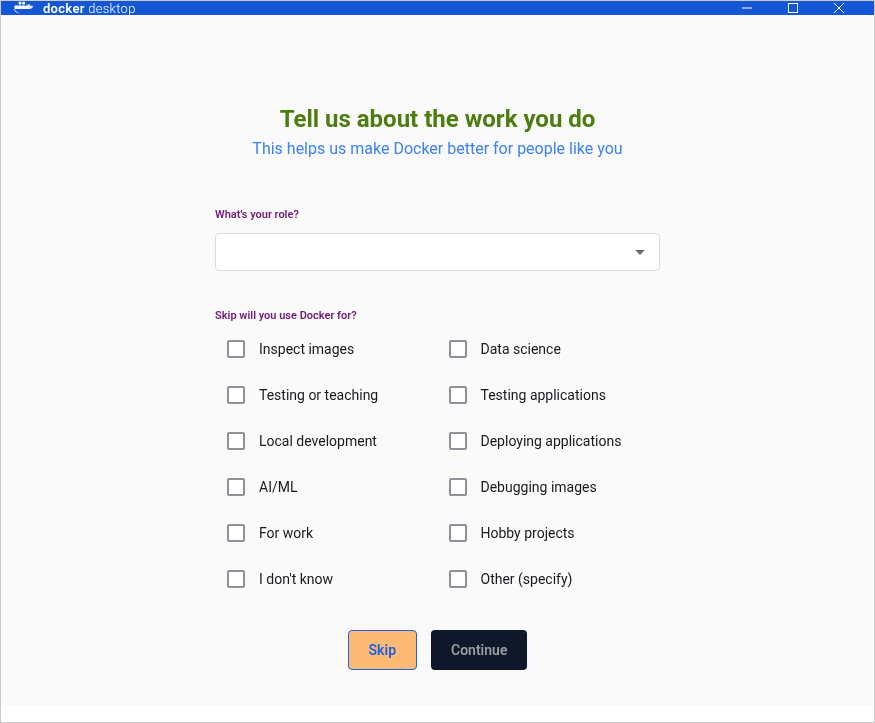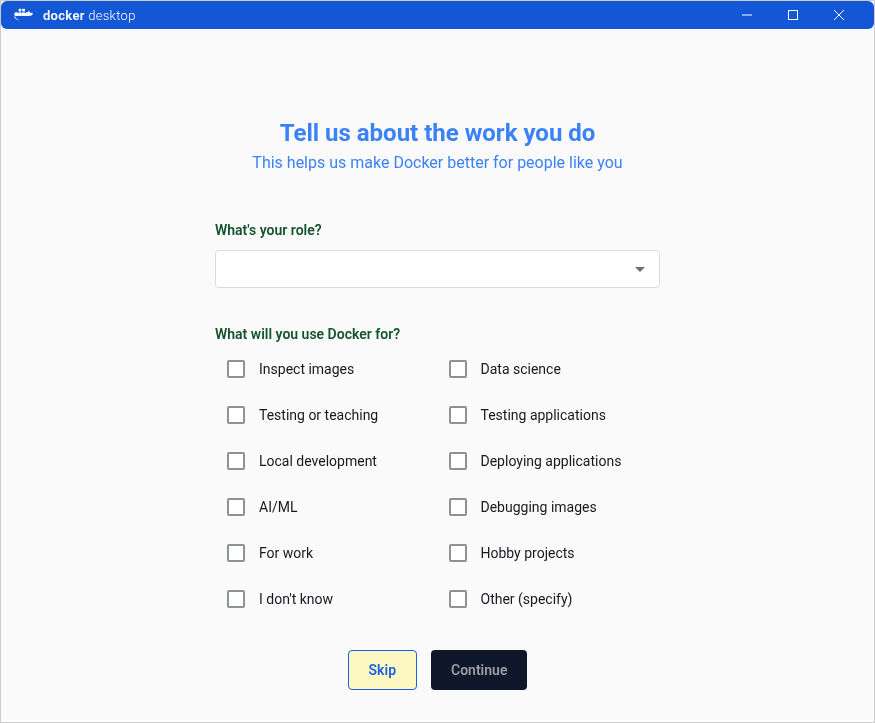"docker desktop" .titlebar { border-radius: 6px -> none; height: 28px -> 14px }
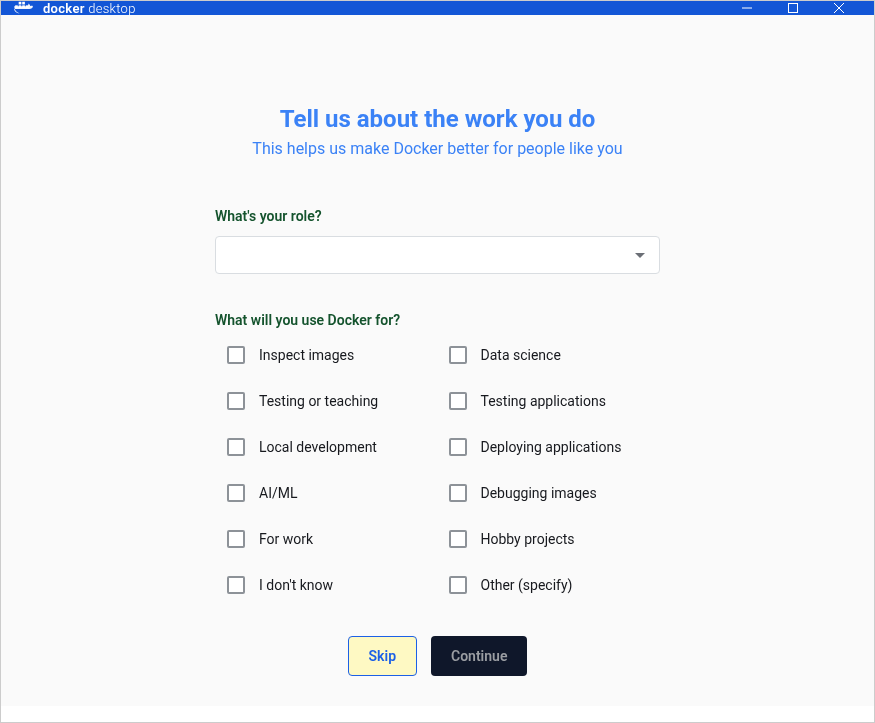"Tell us about the work" .heading { color: #3b82f6 -> #4d7c0f }
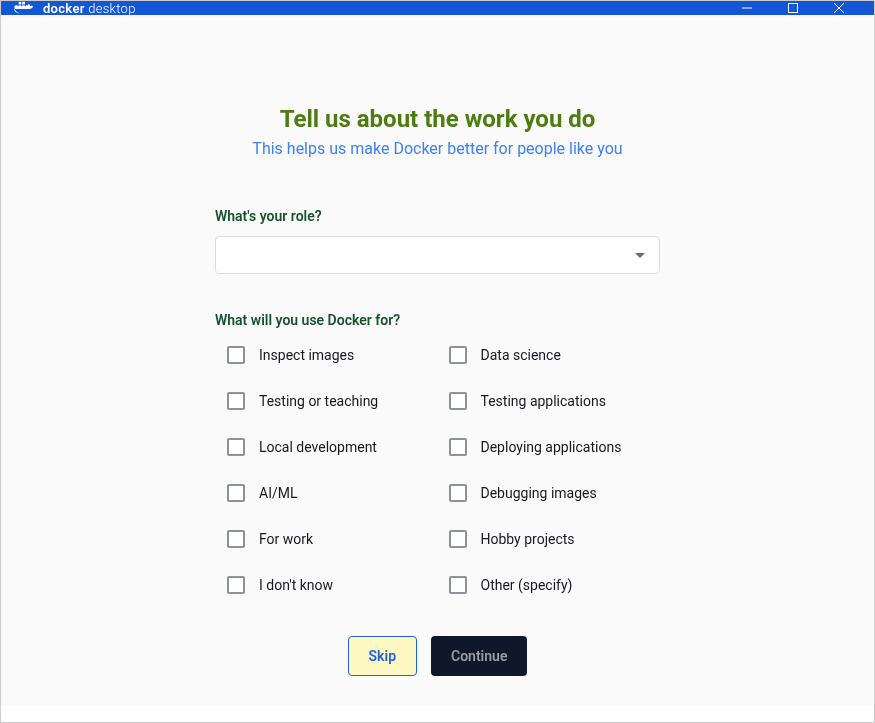"What's your role?" .label { color: #14532d -> #701a75; font-size: 14px -> 11px }
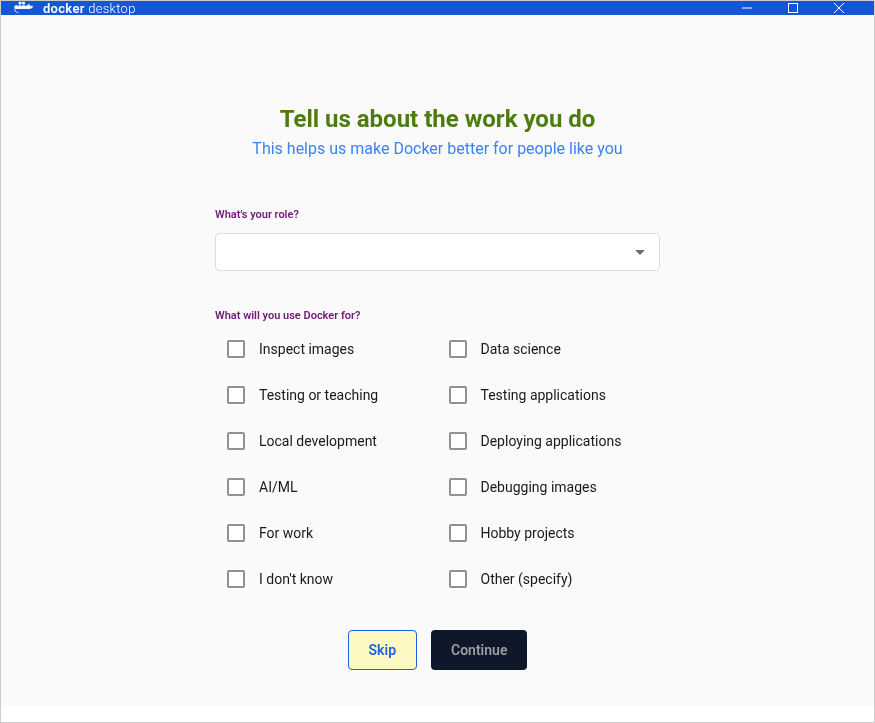"What will you use Docker" div.label { text: What -> Skip }
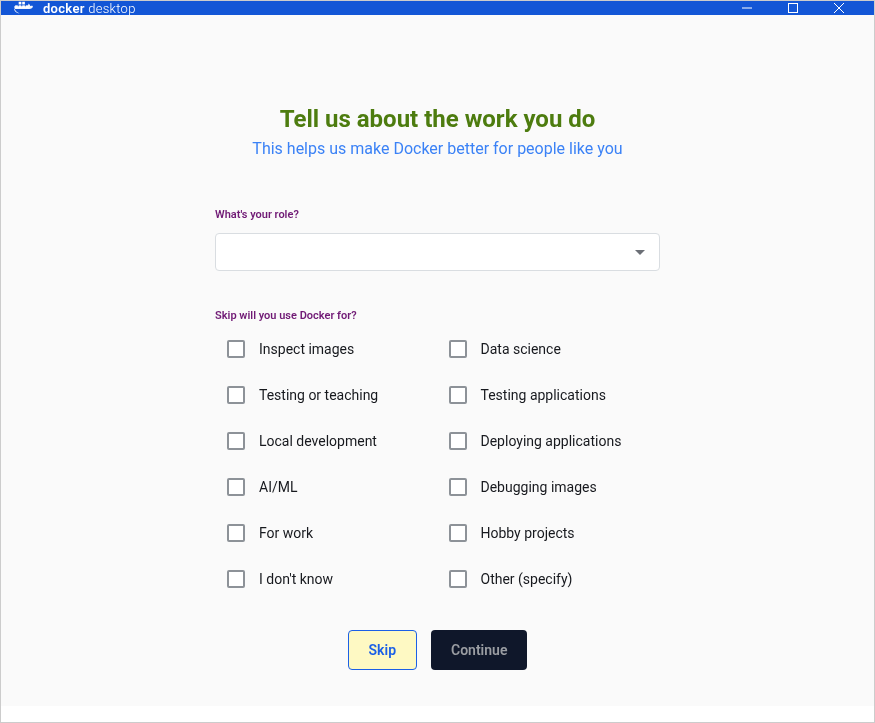"Skip" .btn-skip { background: #fef9c3 -> #fdba74 }
